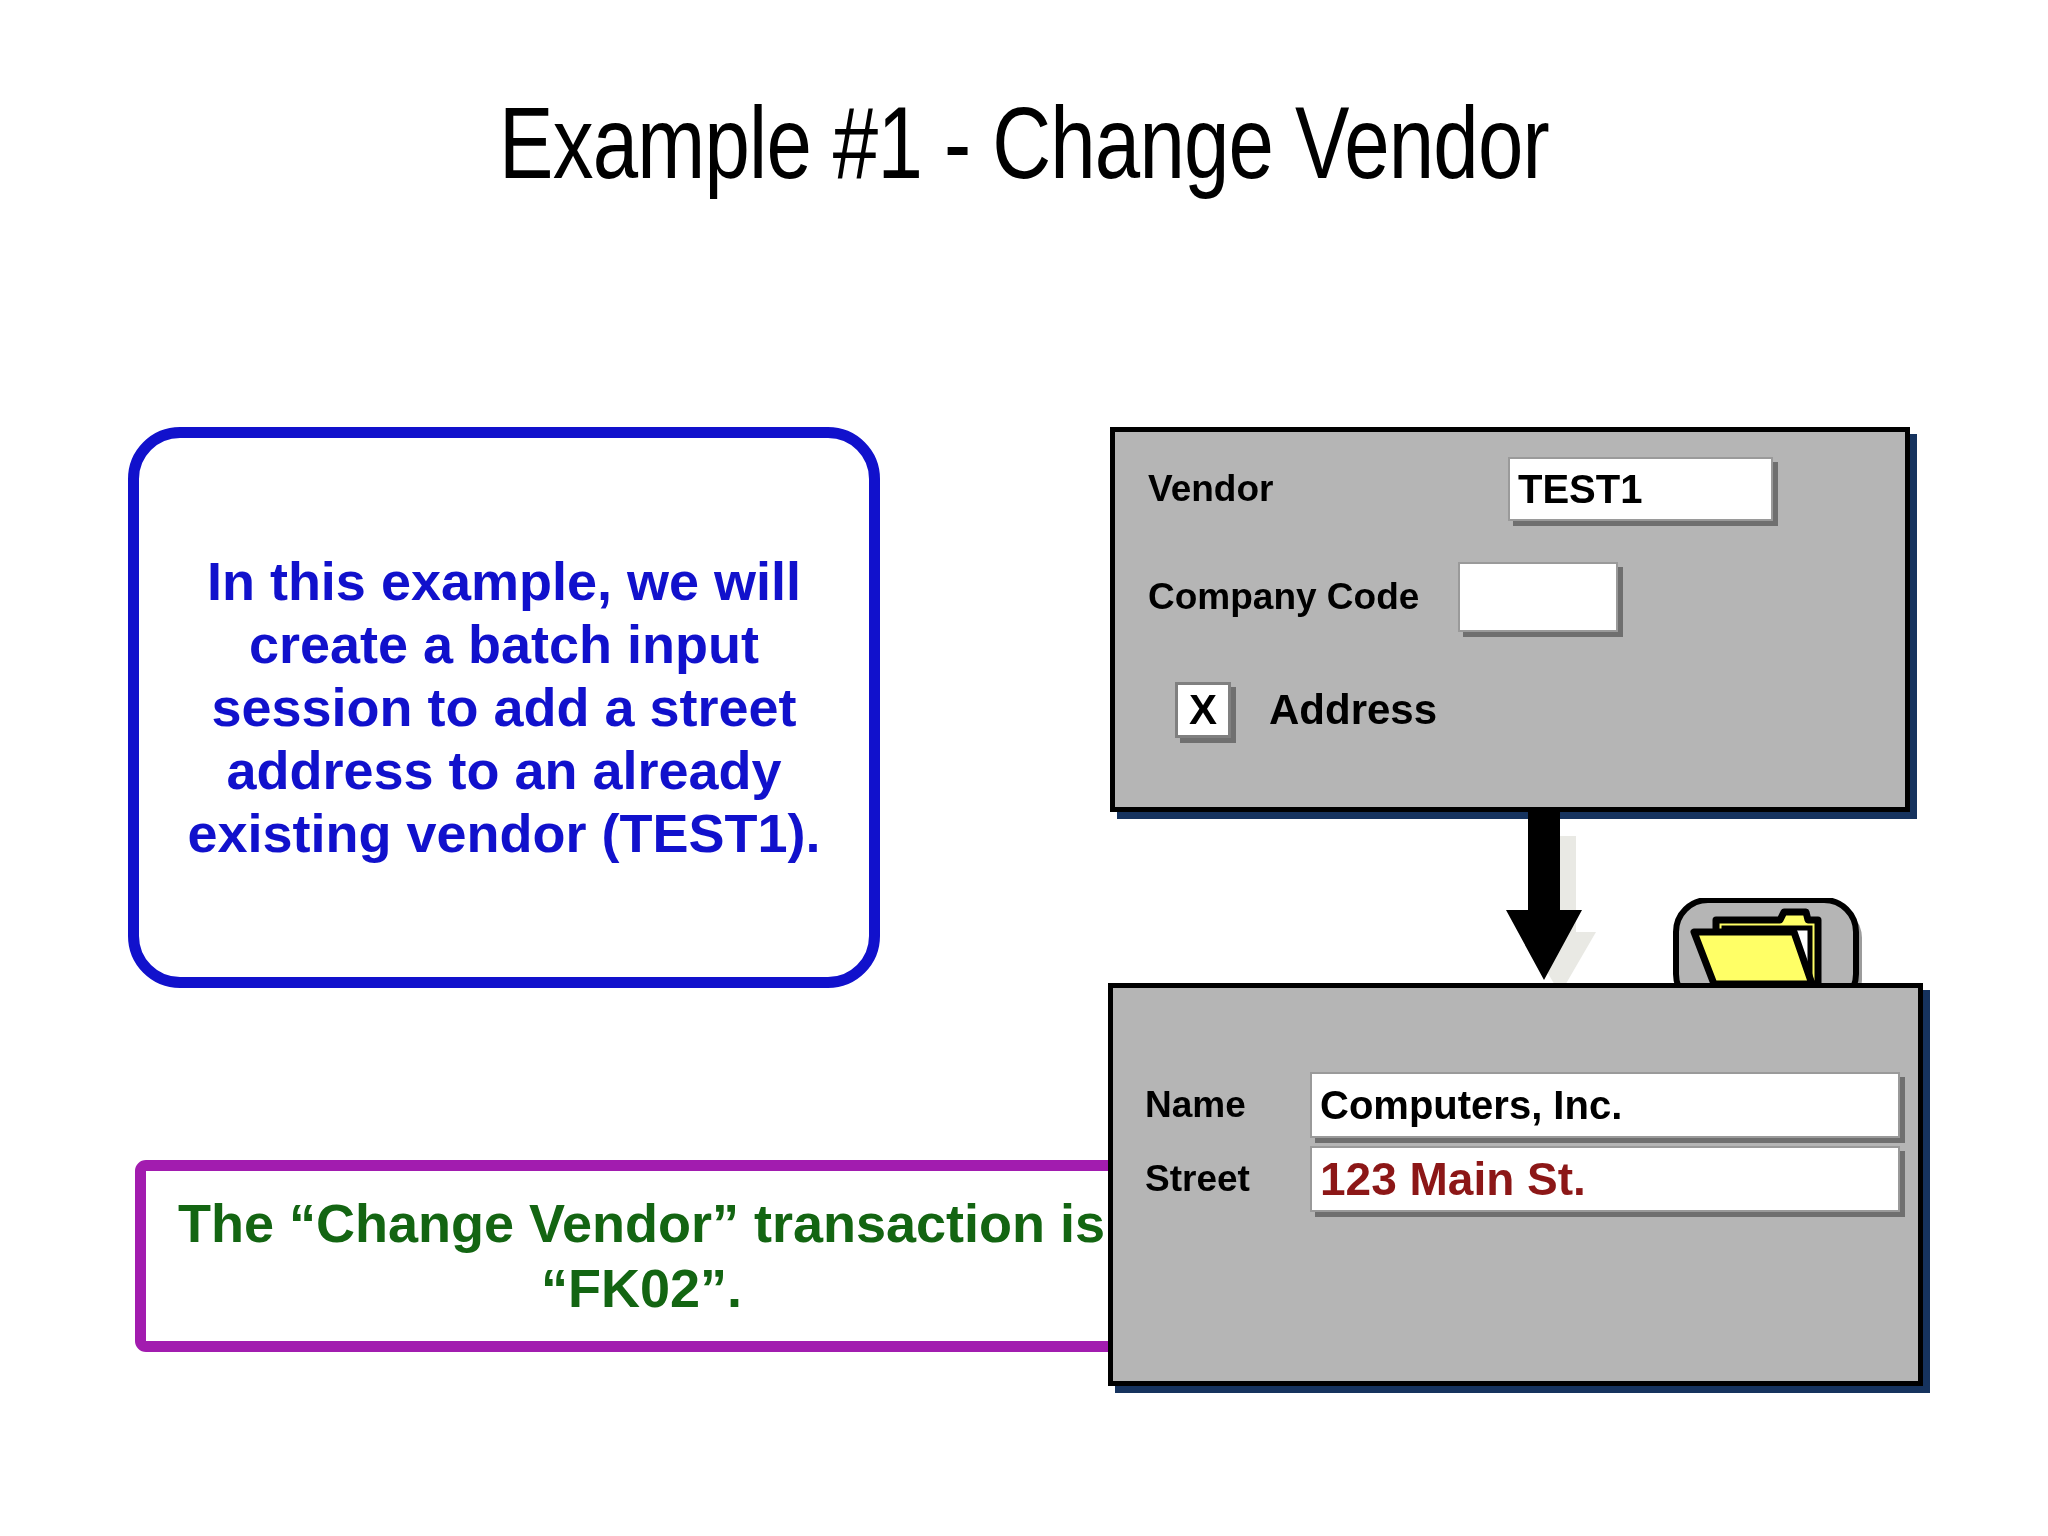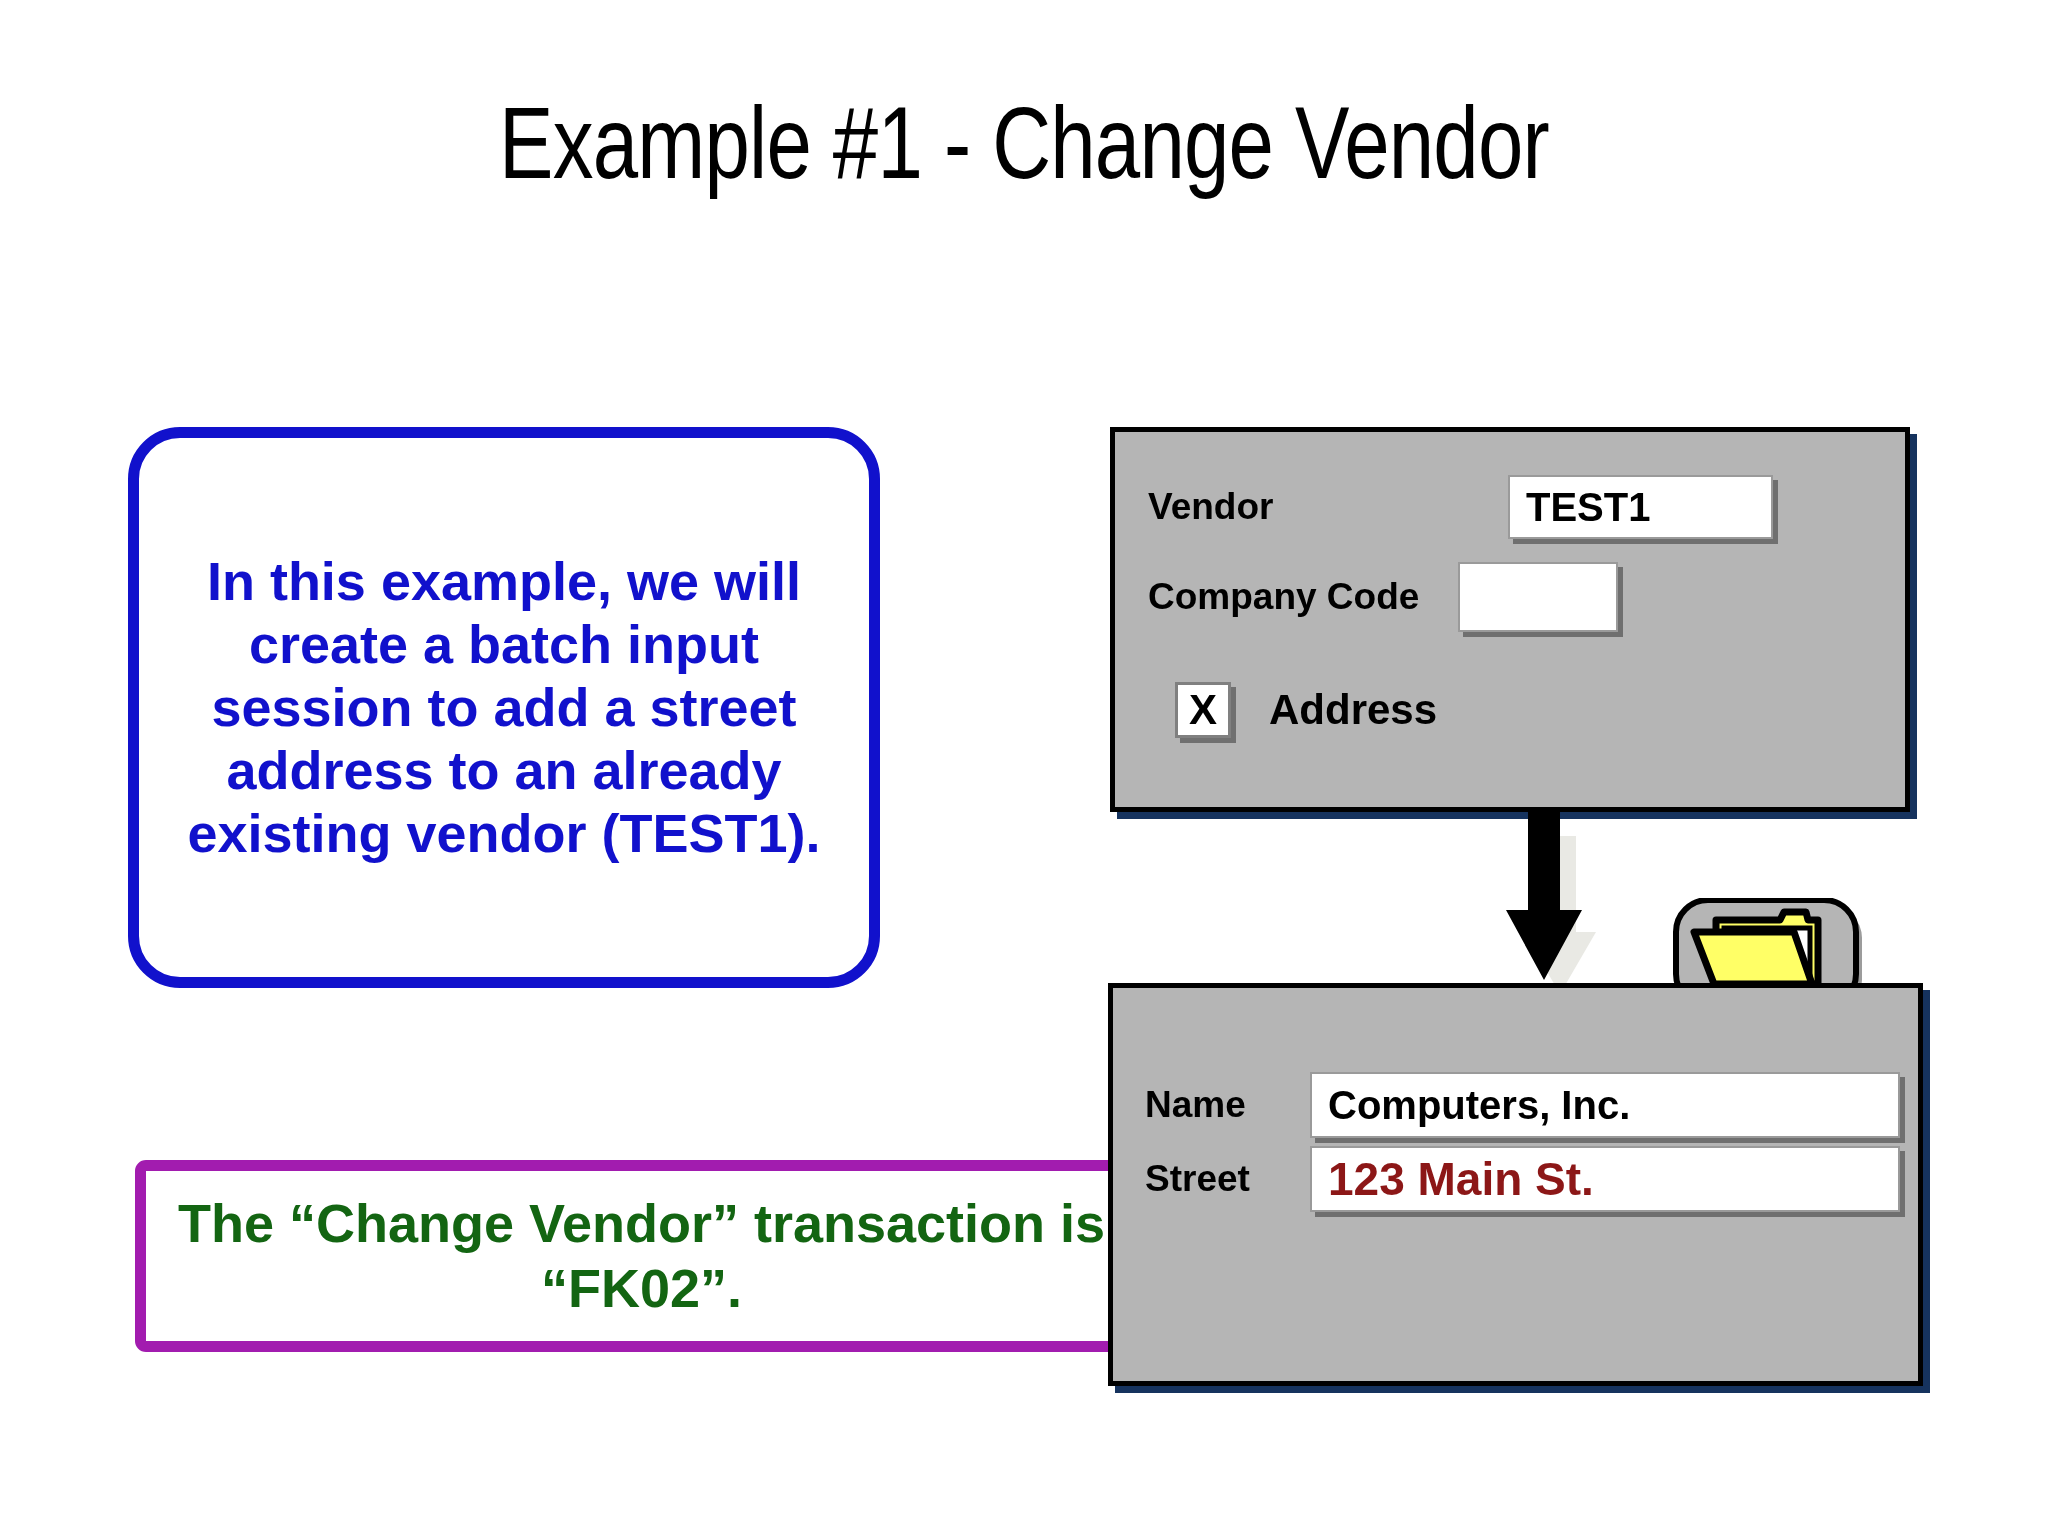"Vendor" #row-vendor { top: 43px -> 25px }
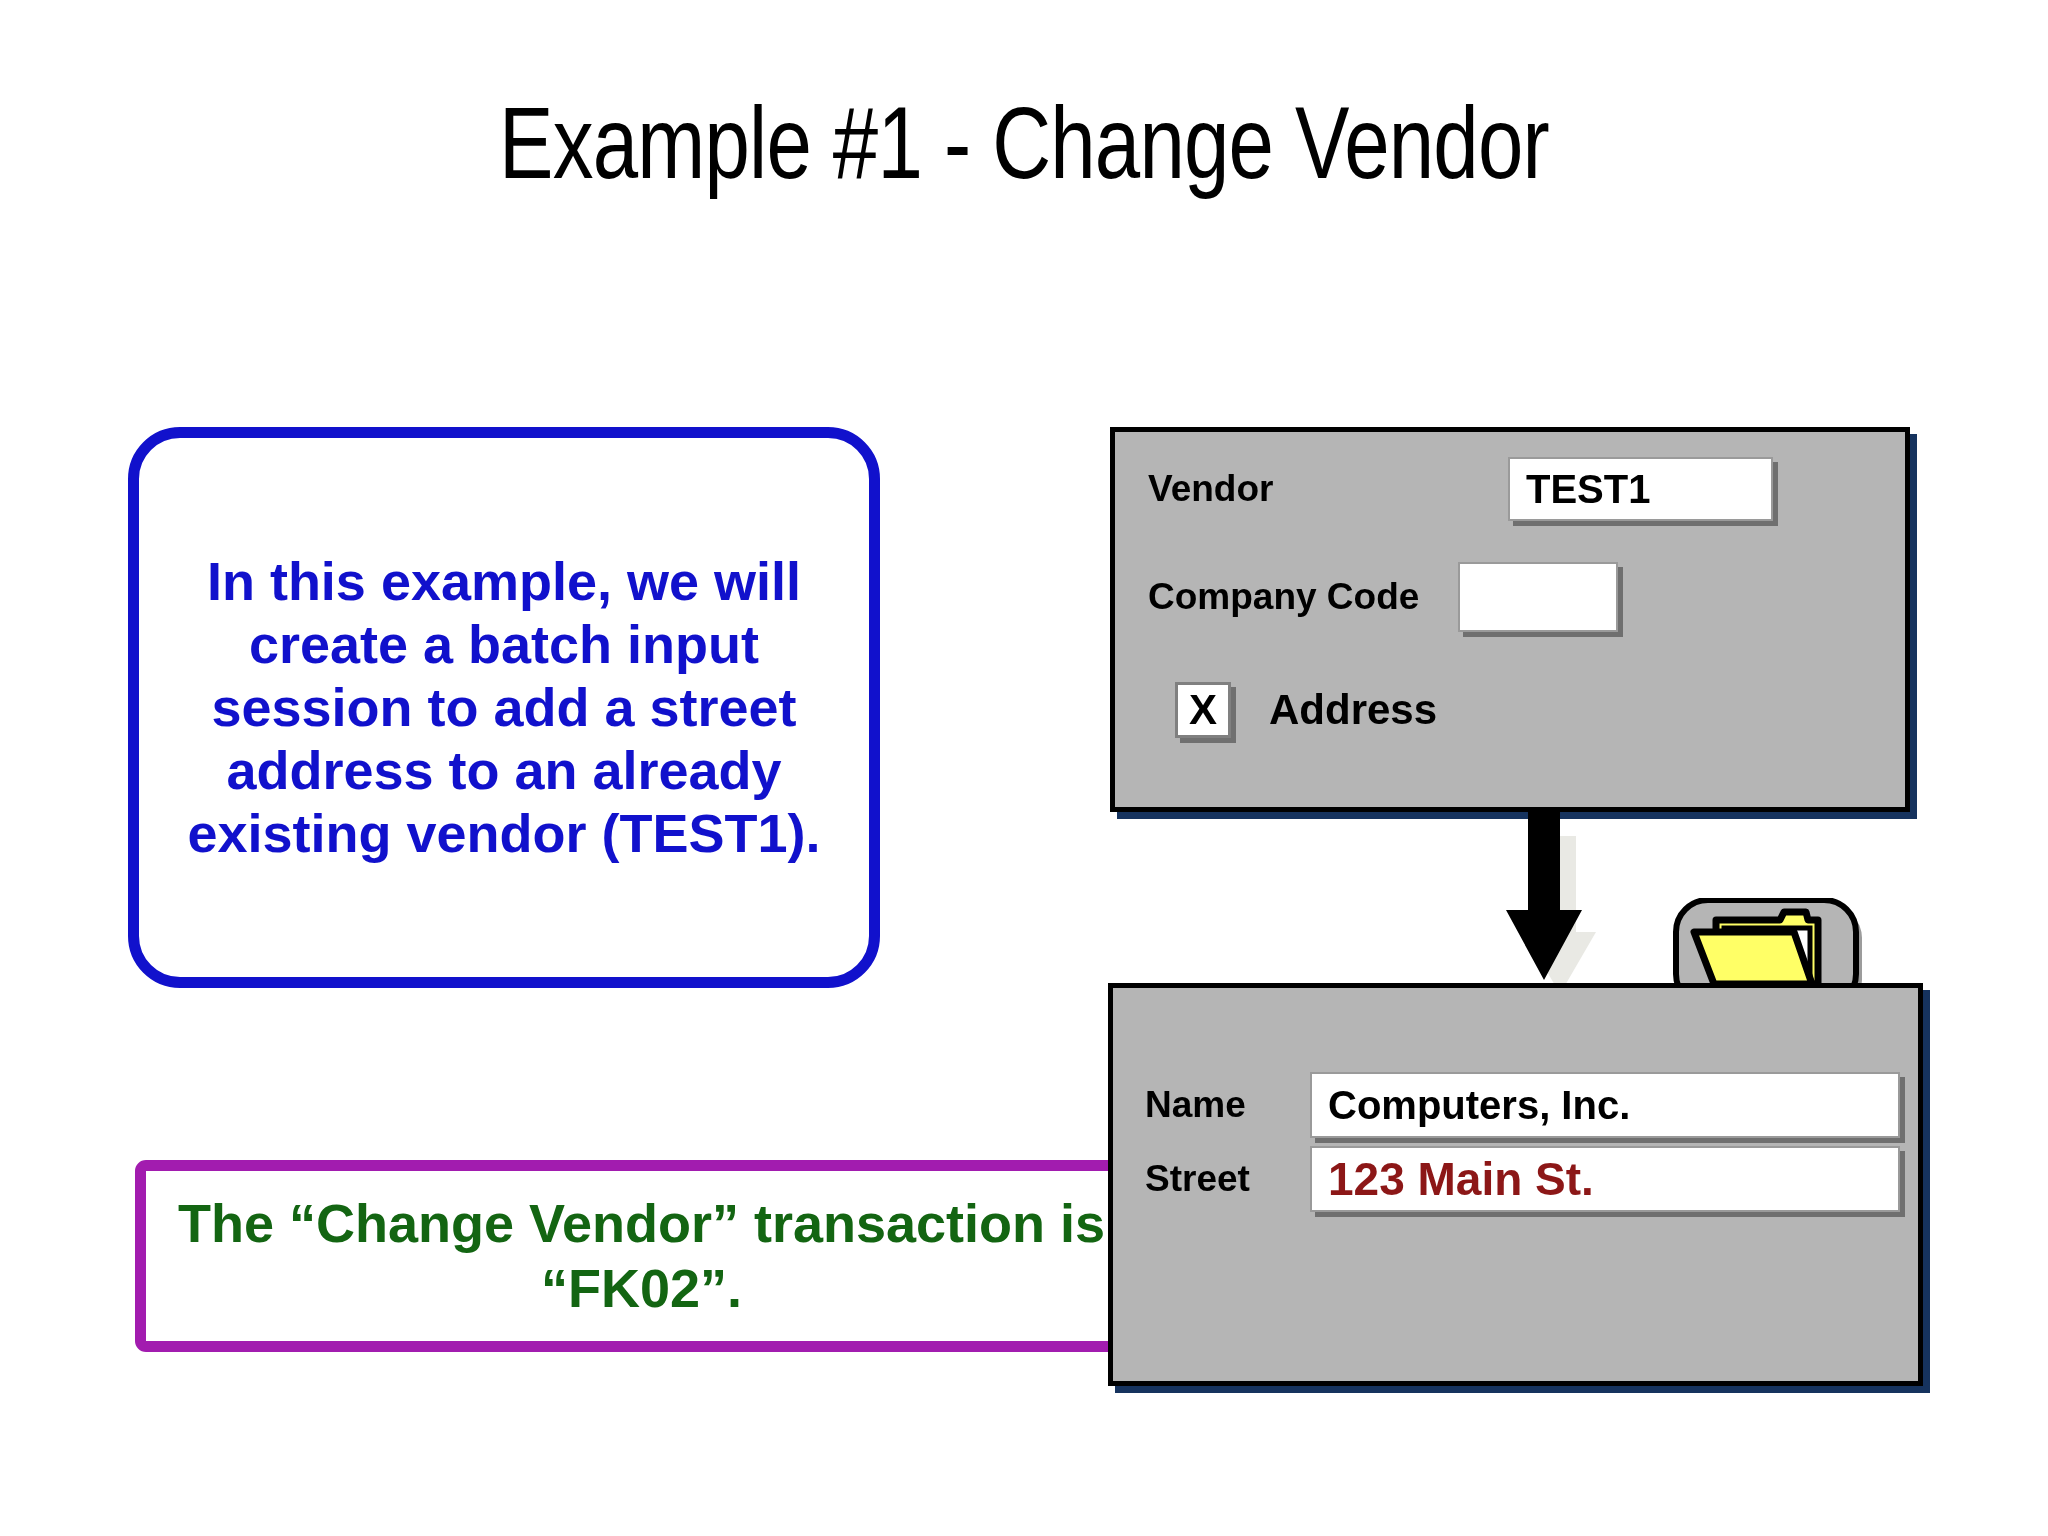"TEST1" .field-box { padding-left: 16px -> 8px }
